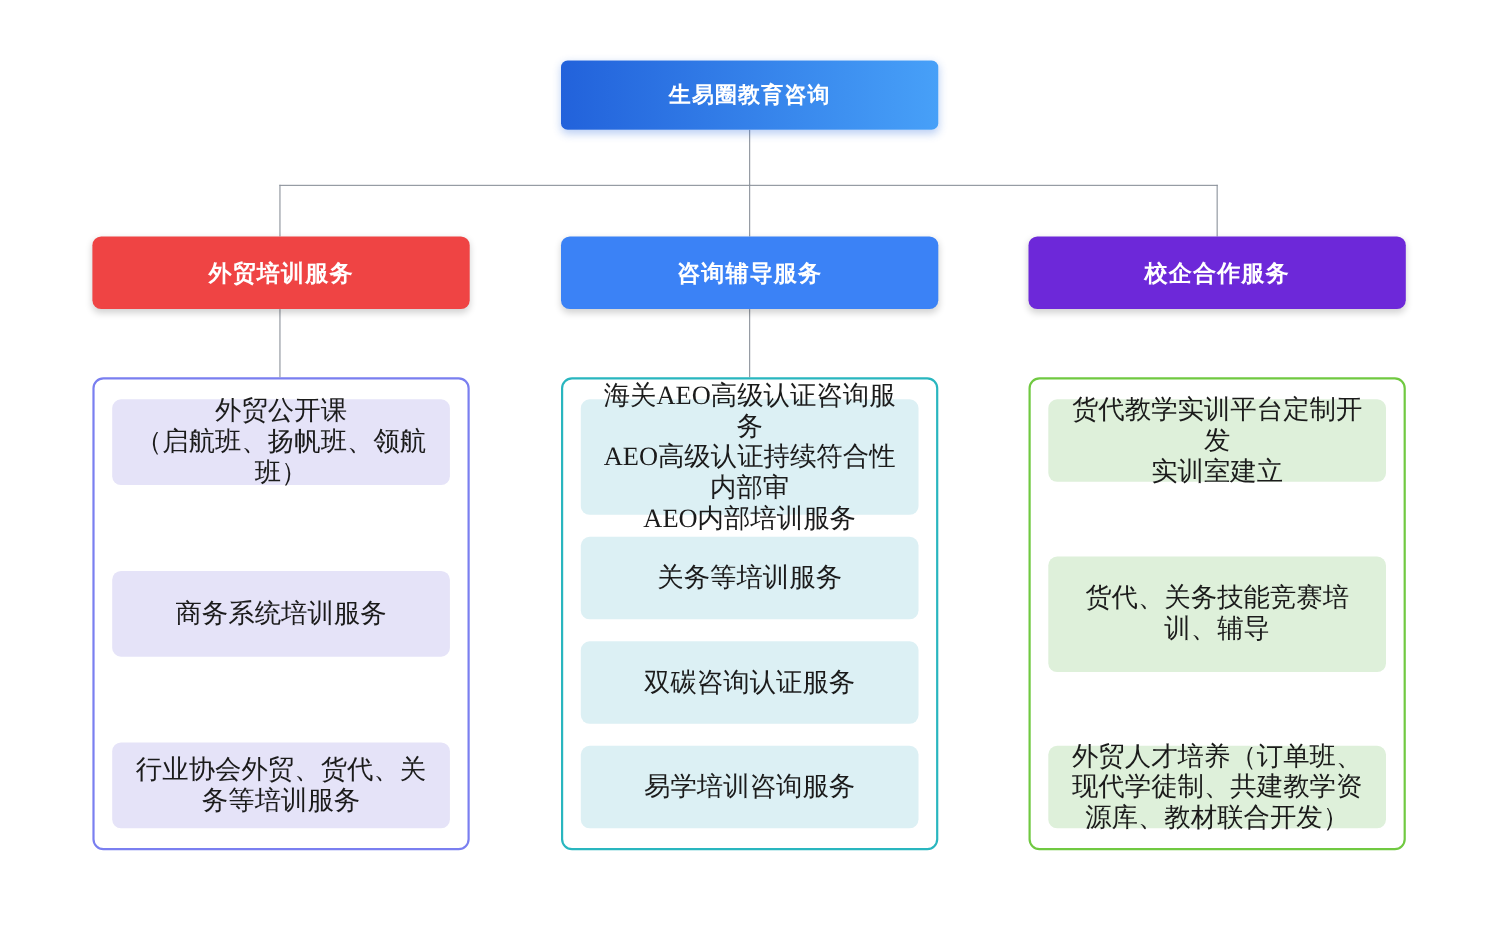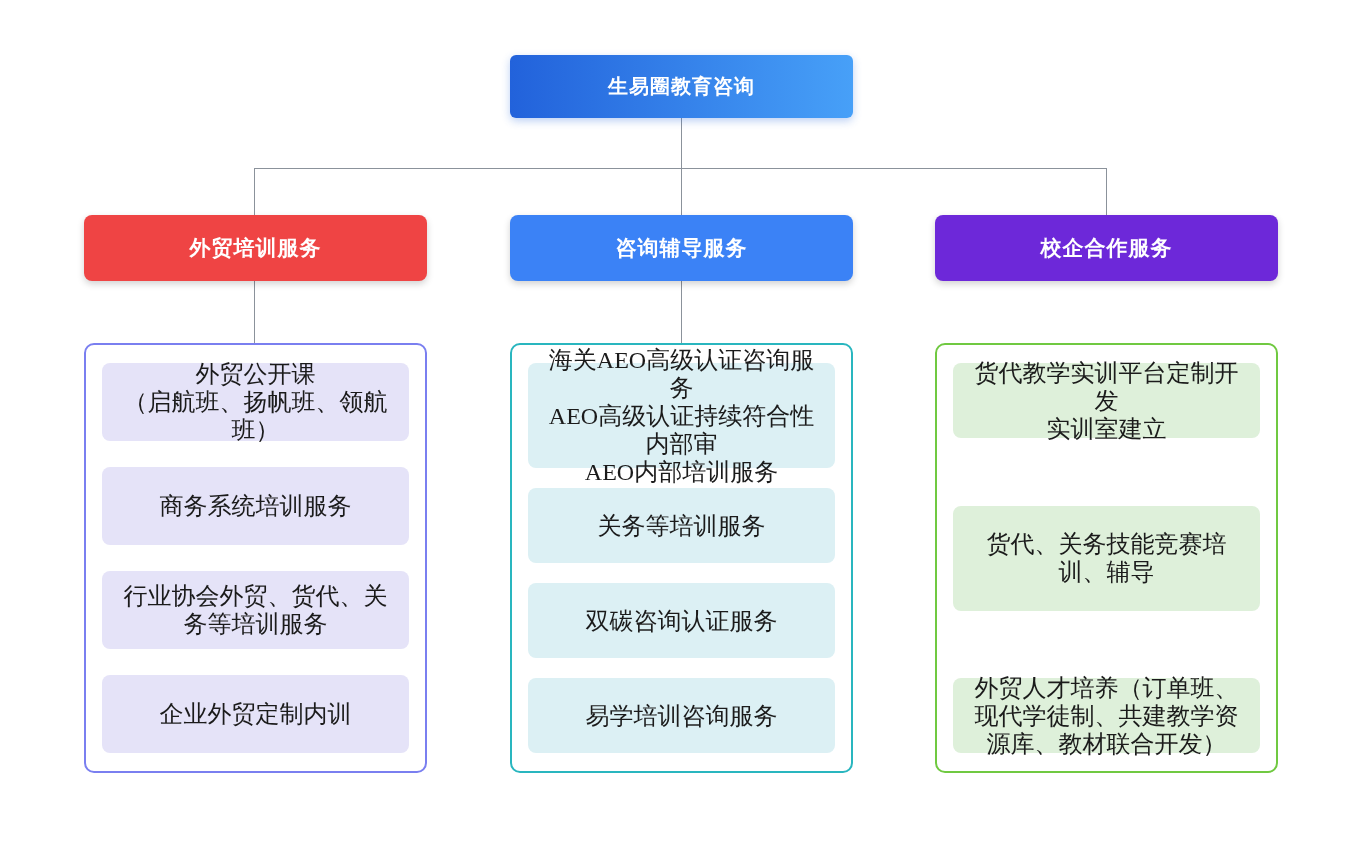"企业外贸定制内训" div.item { html: <div>企业外贸定制内训</div> -> none }
